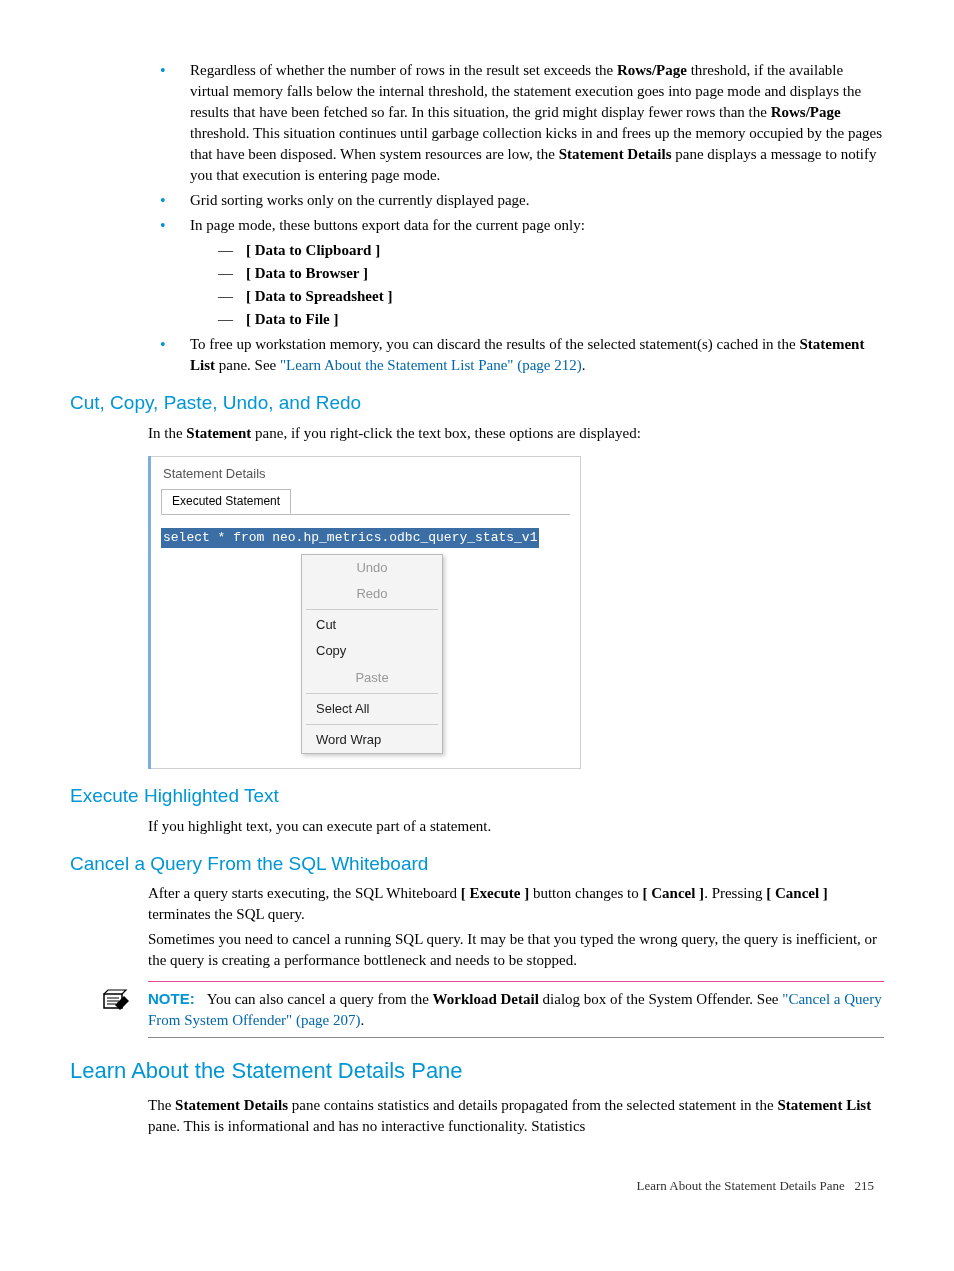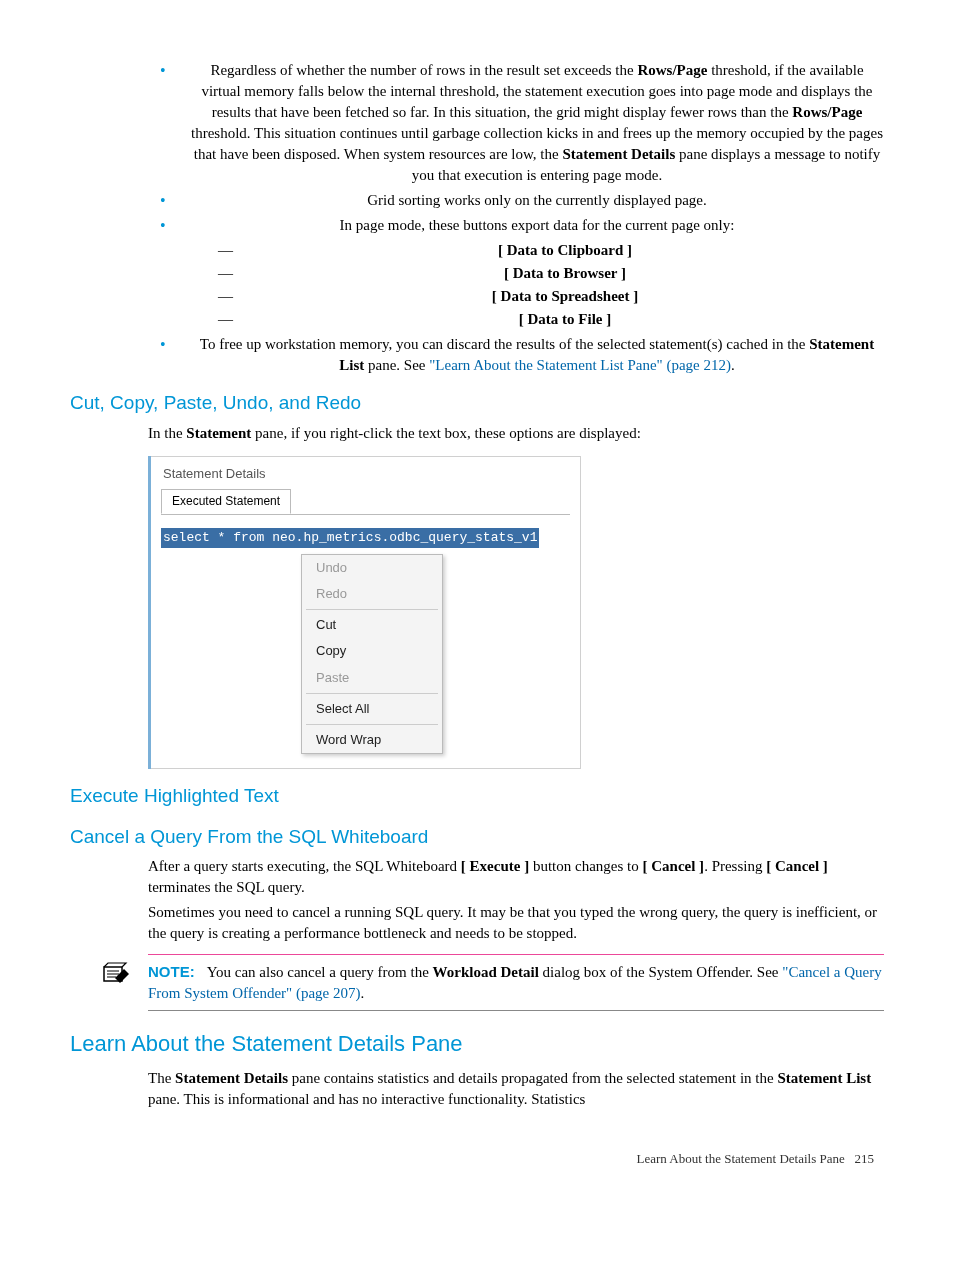"Regardless of whether the number" ul.main-list { text-align: center -> none }
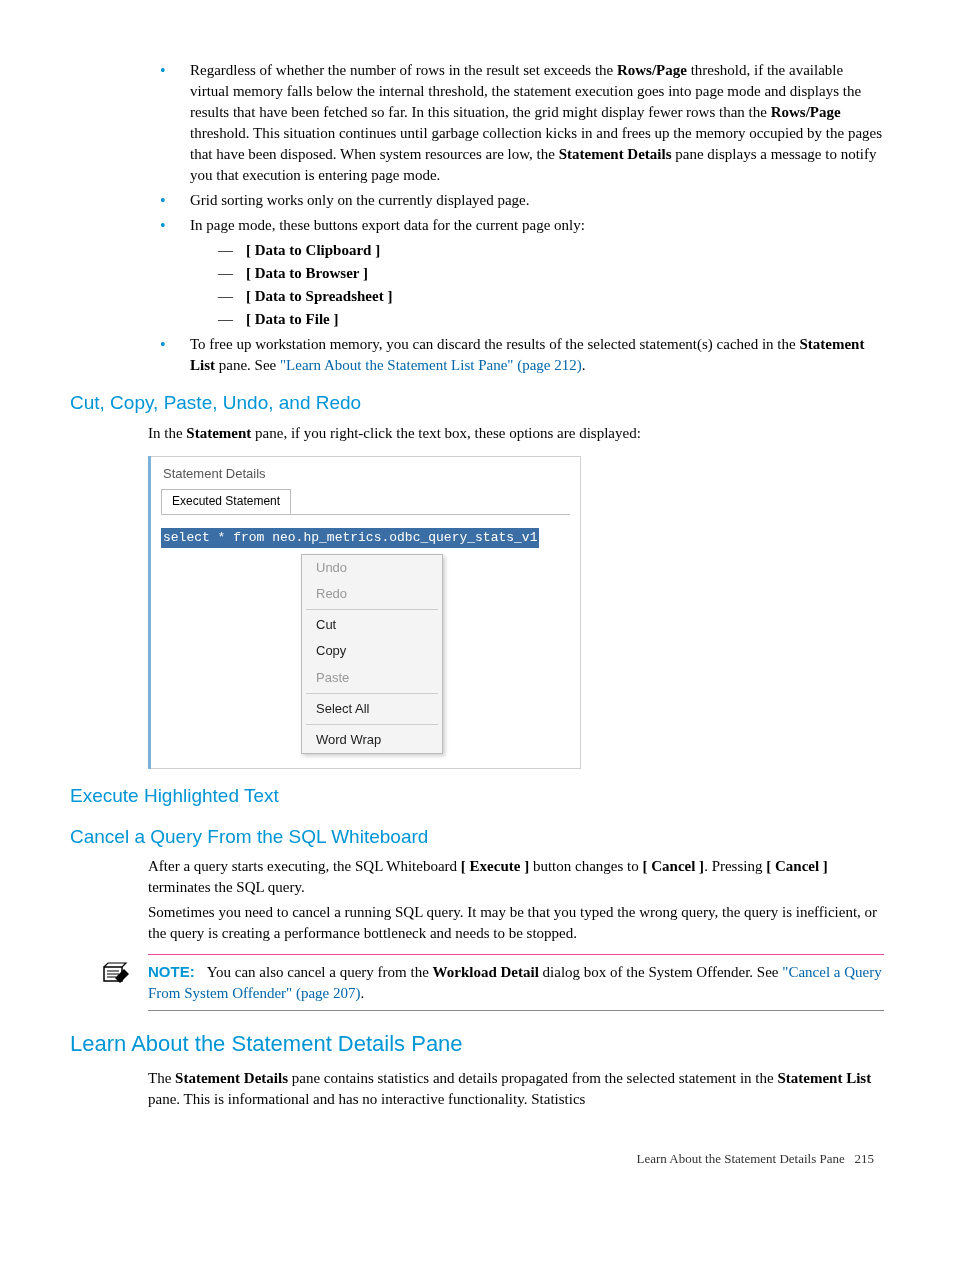"Undo" .context-menu-item.disabled { text-align: none -> center }
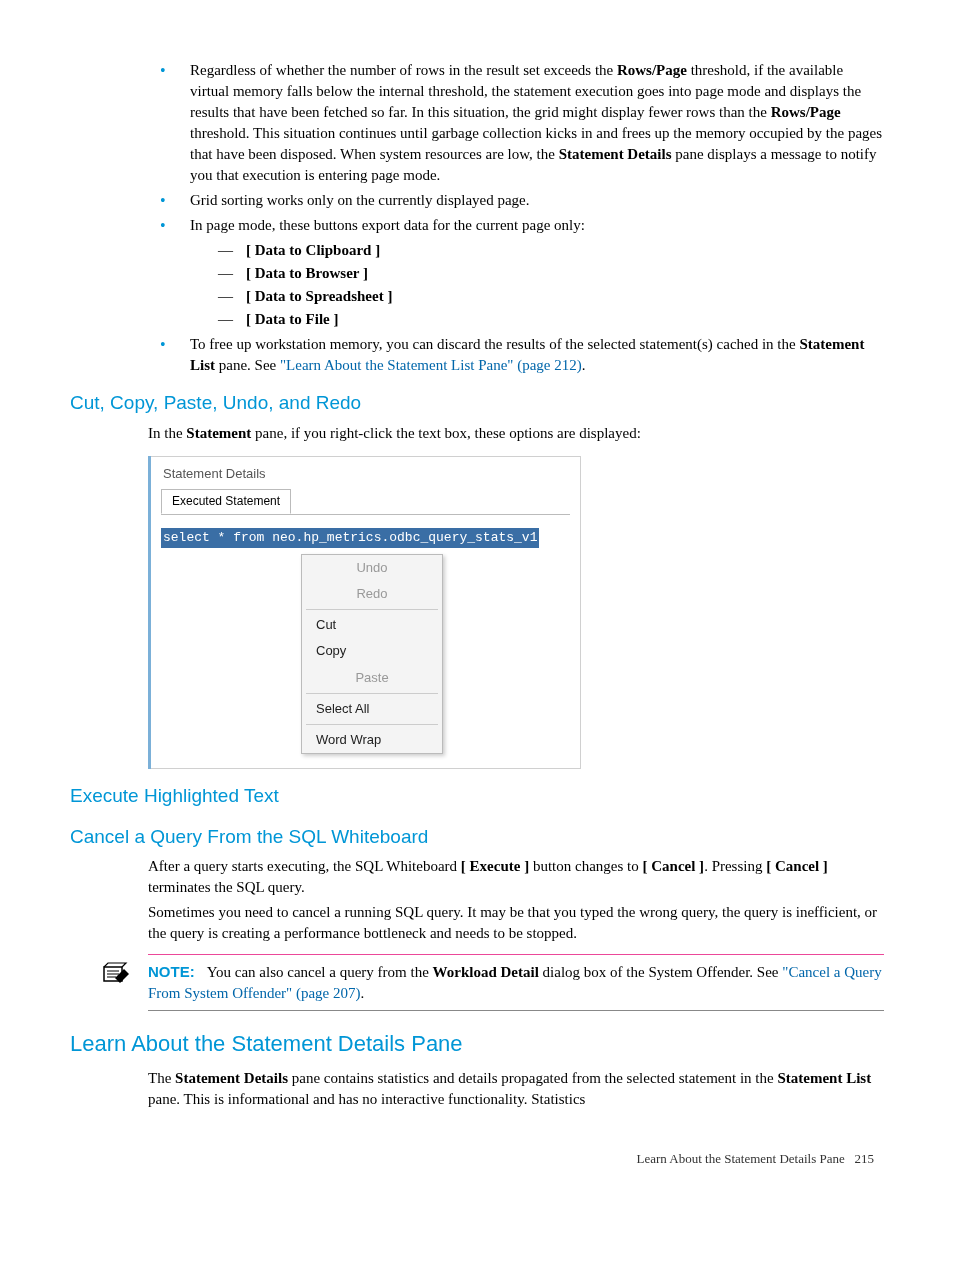"If you highlight text, you" p.body-text { html: none -> <p>If you highlight text, you can execute part of a statement.</p> }
